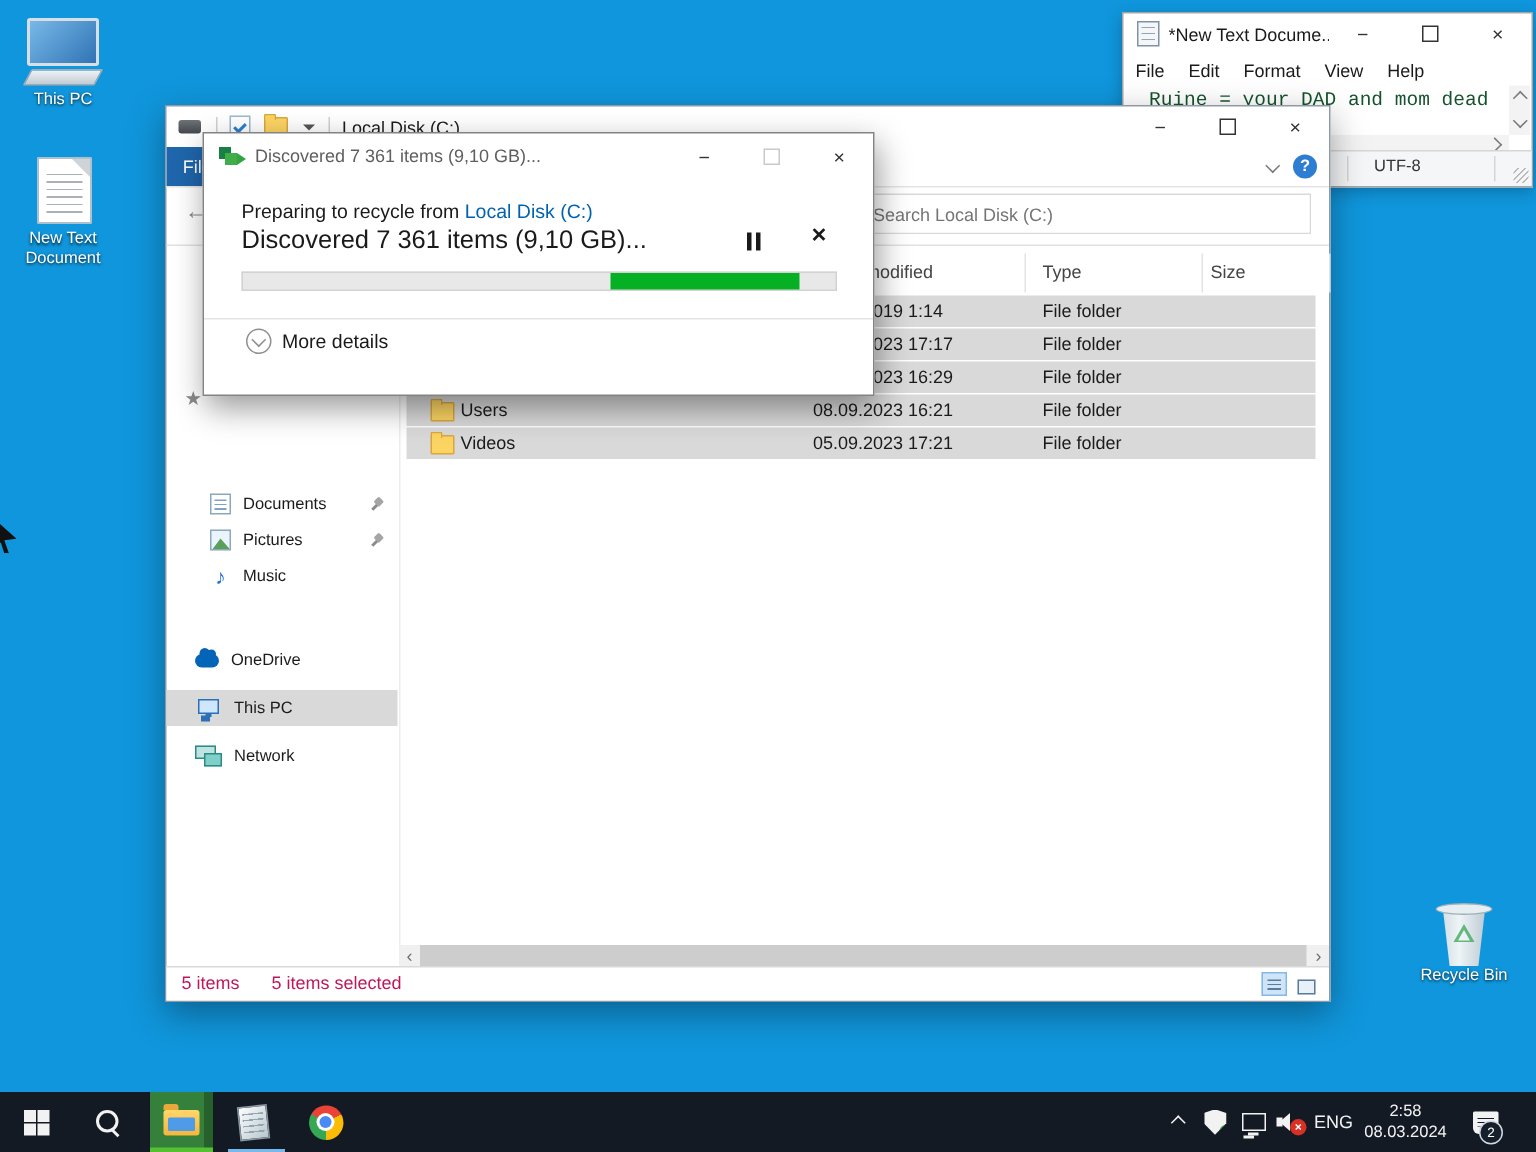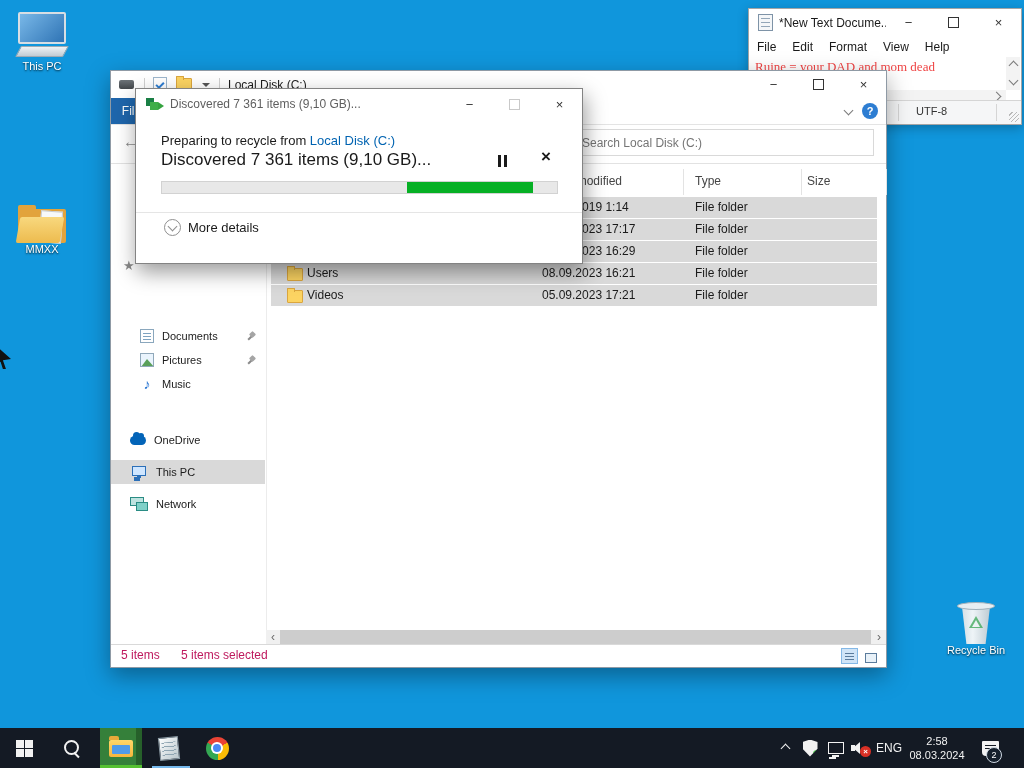"Ruine = your DAD and" #np-text { color: #ef4444 -> #14532d; font-family: Liberation Serif, serif -> Liberation Mono, monospace; left: 0 -> 11px }
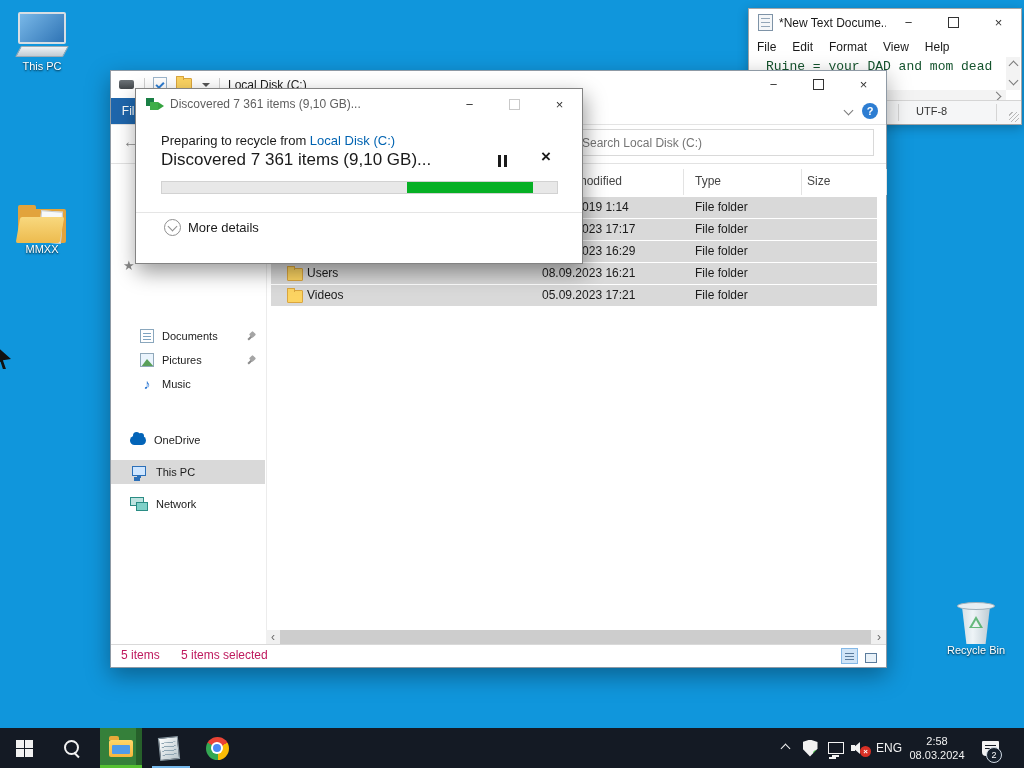"New Text Document" div.dicon { html: none -> <div> <div> <div></div> </div> <div>New Text Document</div> </div> }
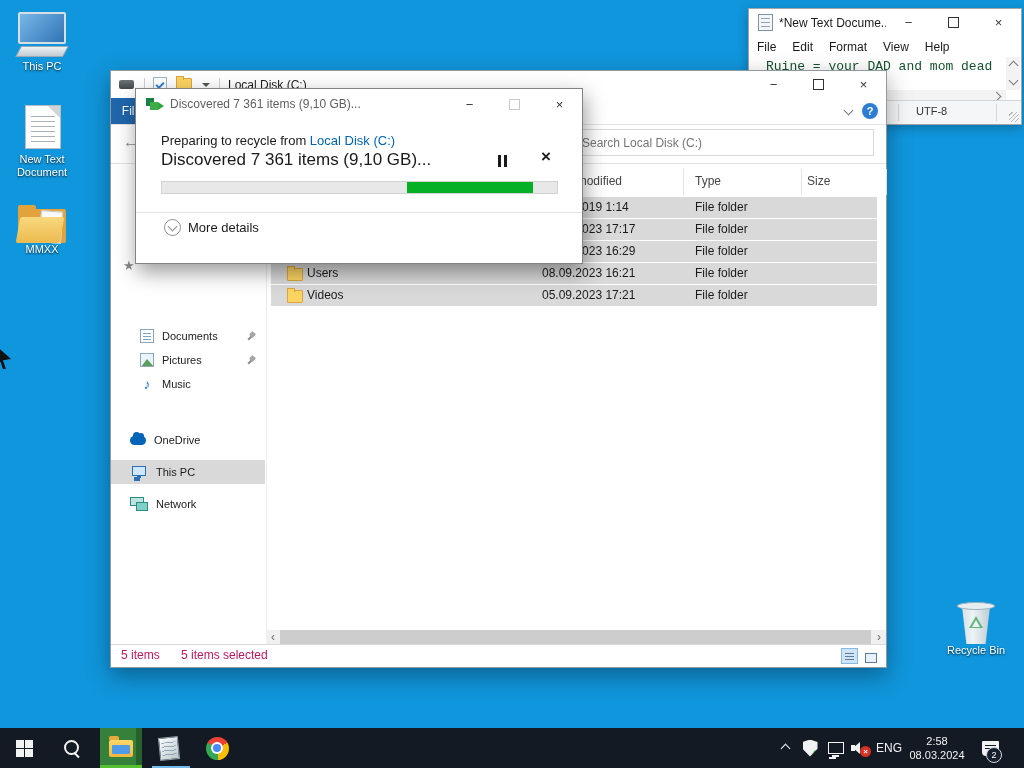"MMXX" div.dicon { html: <div> <div> <div></div> <div></div> <div></div> </div> <div>MMXX</div> </div> -> none }
